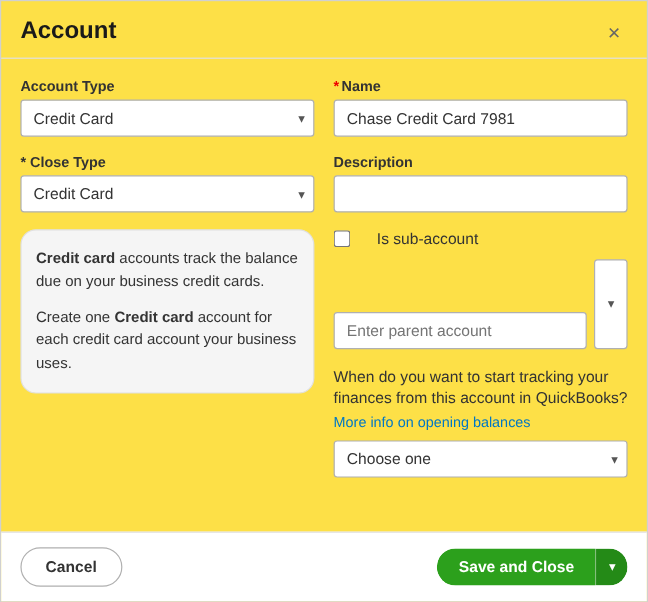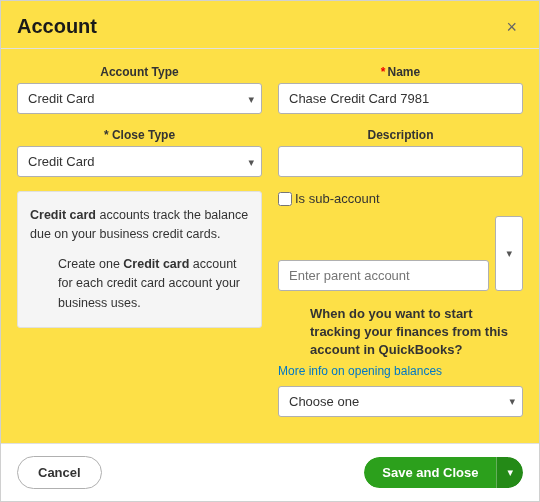"Account Type" .form-label { text-align: center -> none }
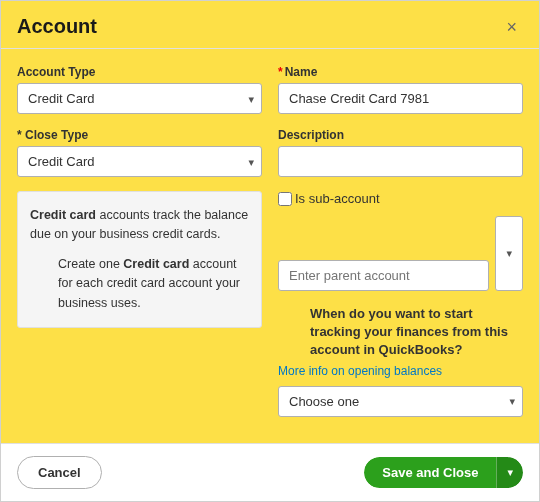"Is sub-account" .checkbox-row { gap: 3px -> 22px }
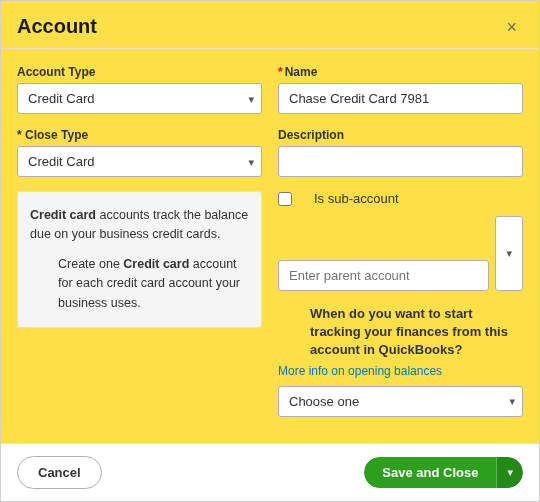"Credit card accounts track the" .info-box { border-radius: 3px -> 13px }
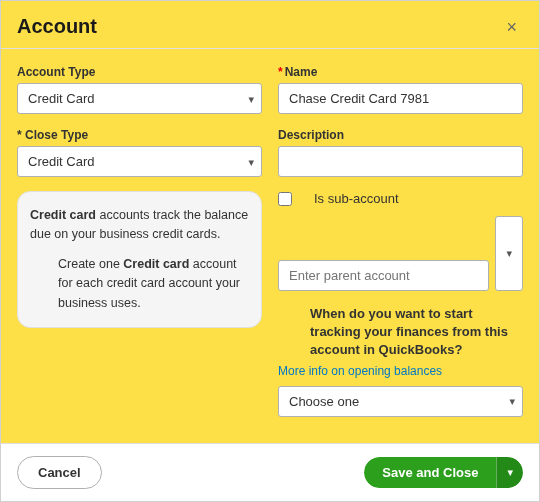"Create one Credit card account" .info-box p:last-child { margin-left: 28px -> none }
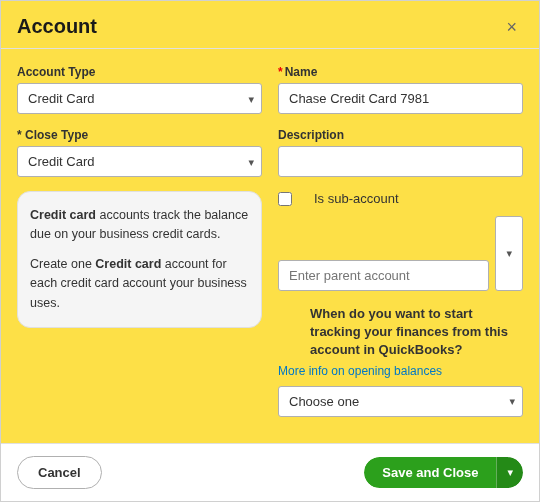"When do you want to" .tracking-question { font-weight: 700 -> 400; margin-left: 32px -> none }
